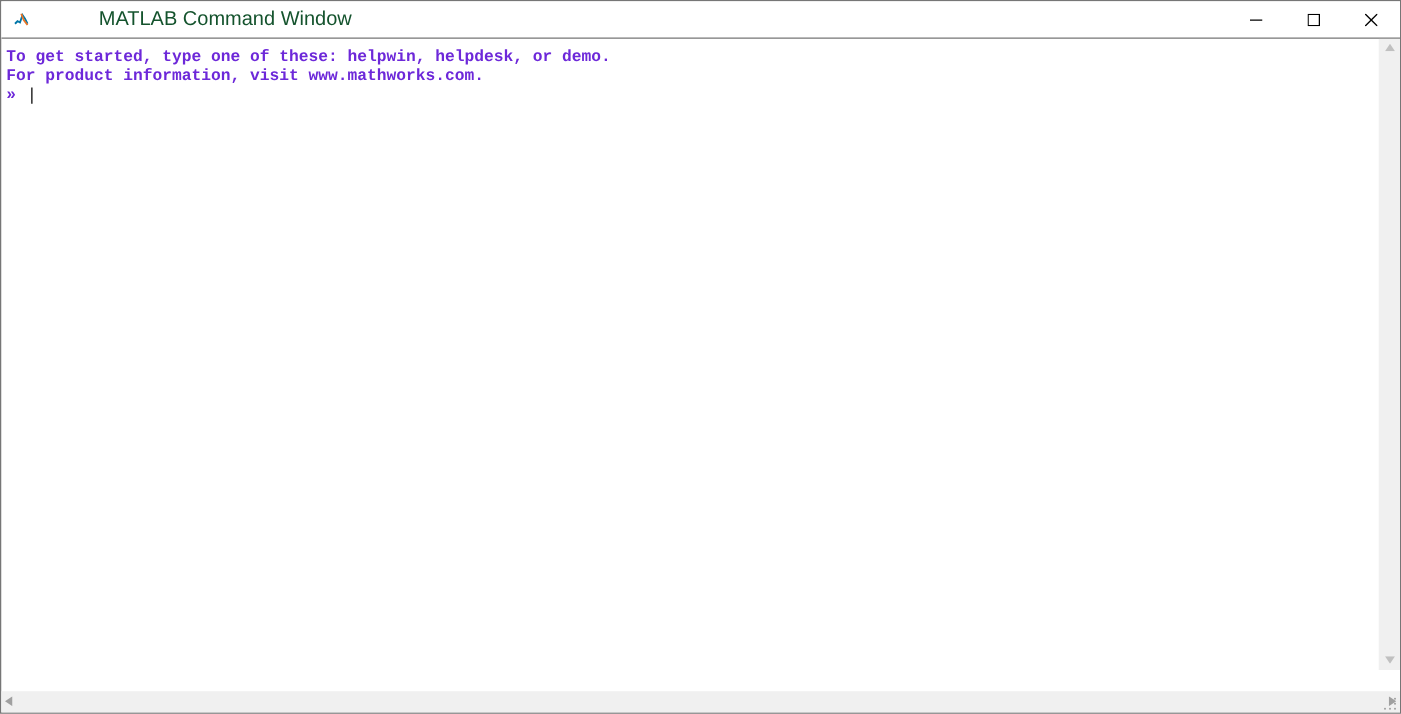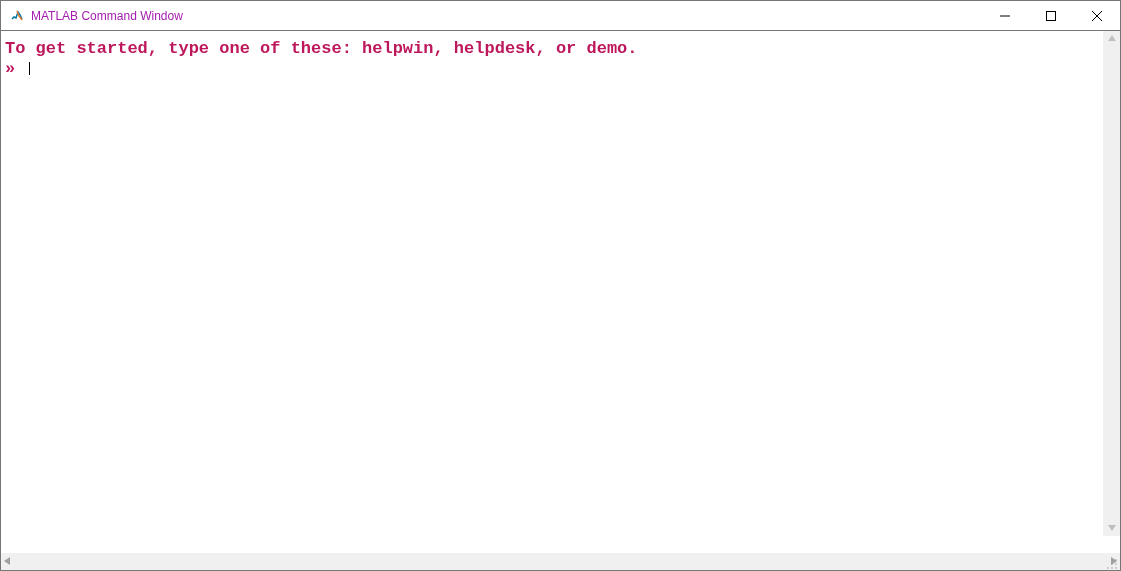"MATLAB Command Window" .titlebar-title { color: #a21caf -> #14532d; font-size: 12px -> 16px; margin-left: none -> 48px }
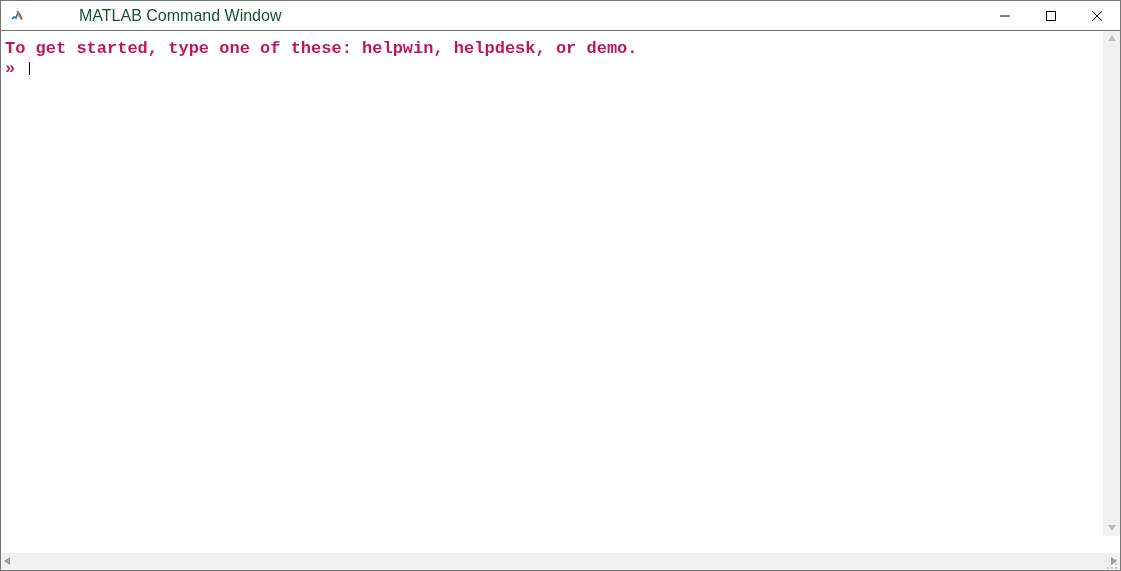"To get started, type one" .terminal { color: #be185d -> #6d28d9; font-size: 17px -> 13px }
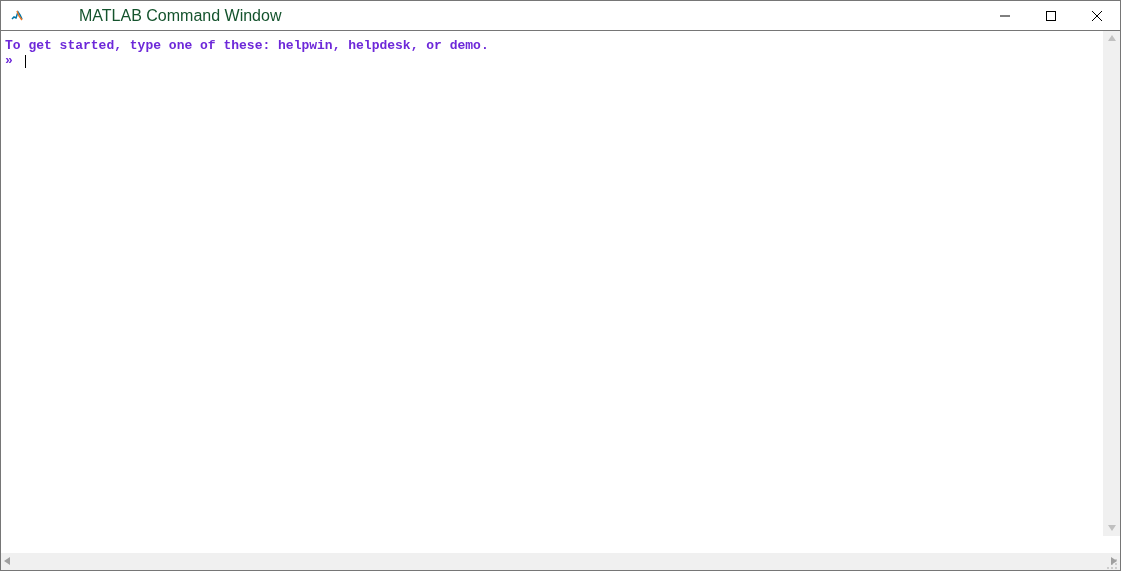"For product information, visit" div { html: none -> <div>For product information, visit www.mathworks.com.</div> }
